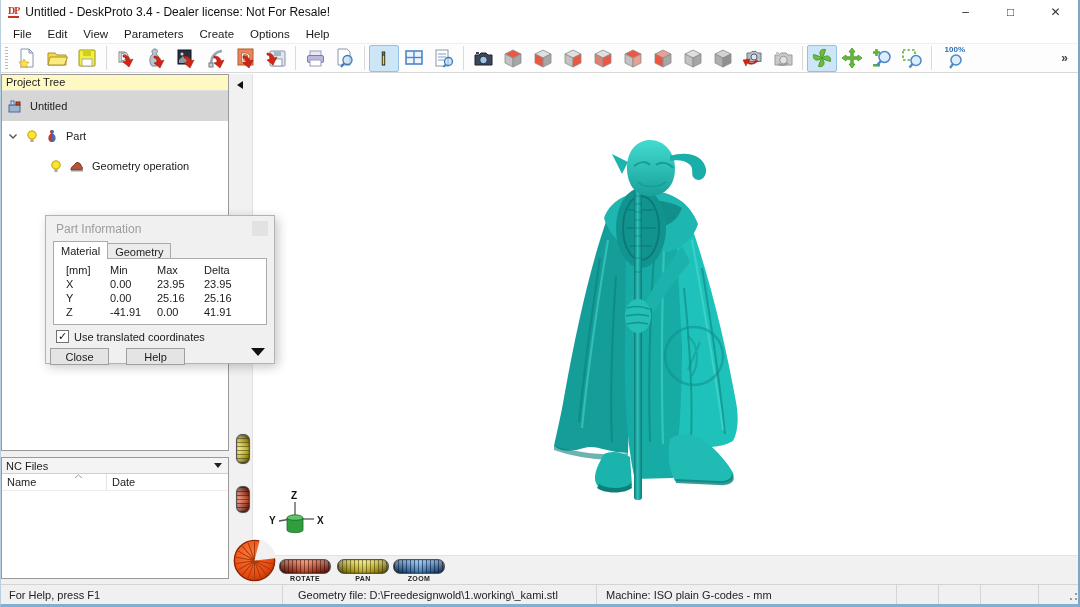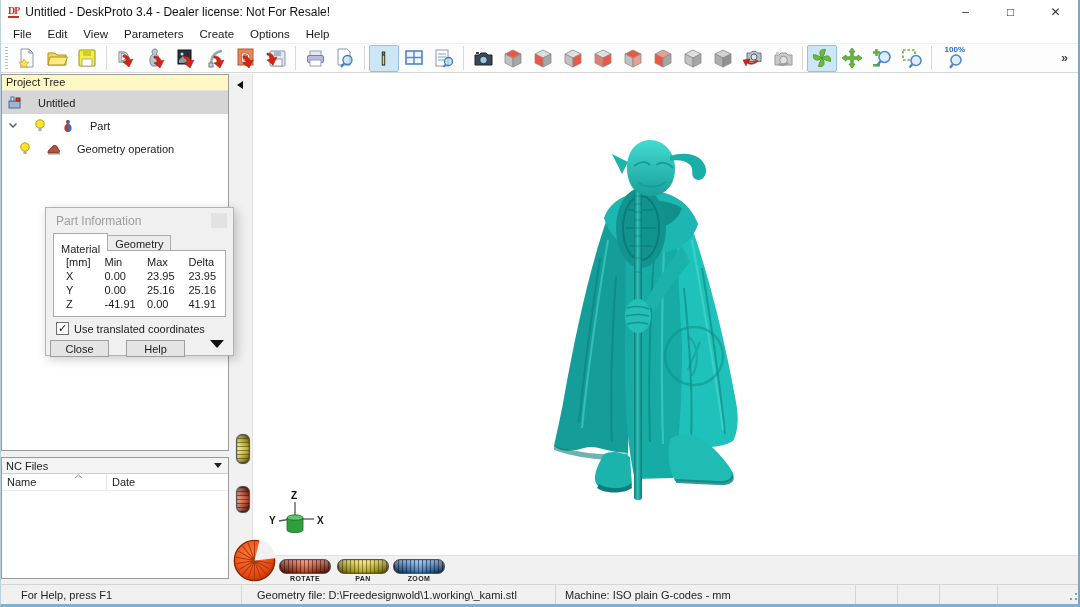"Untitled" .tree-row { gap: 16px -> 8px; height: 23px -> 30px }
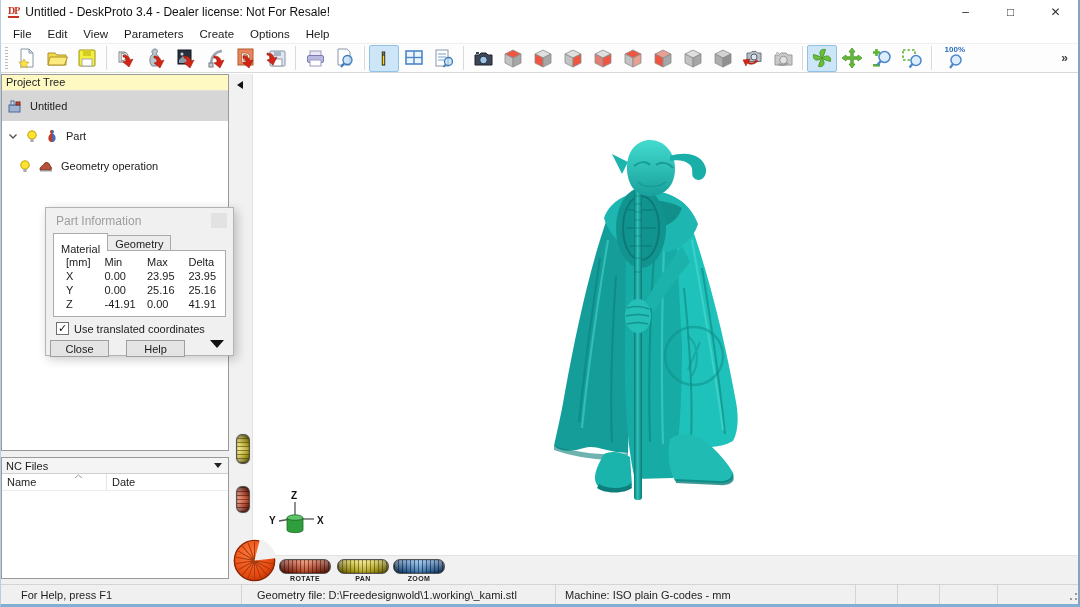"Geometry operation" .ind2 { padding-left: 17px -> 48px }
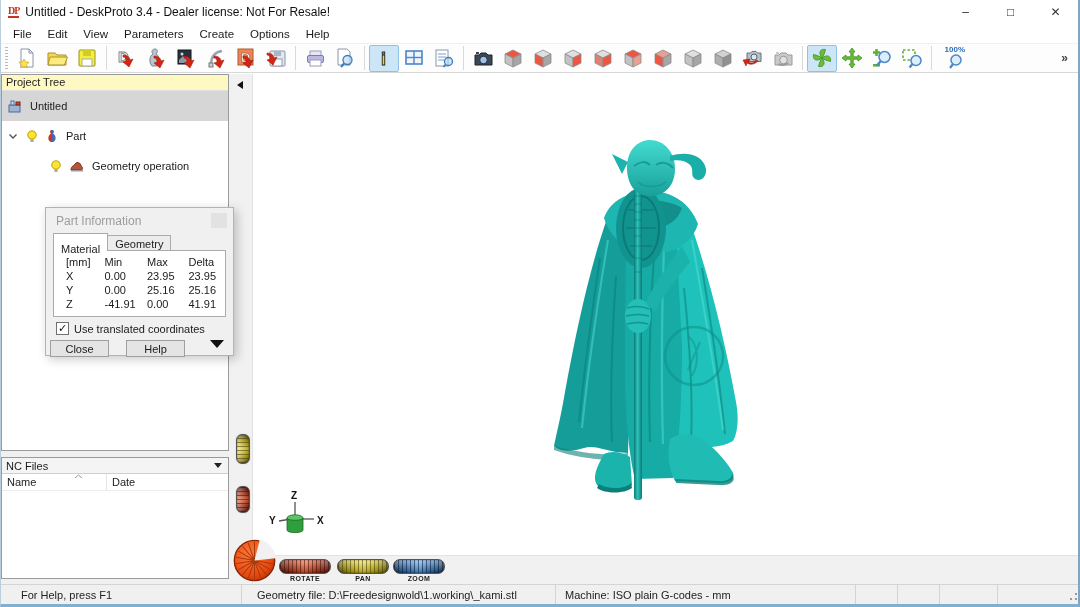"Part Information" .dialog { top: 207px -> 215px; width: 189px -> 230px }
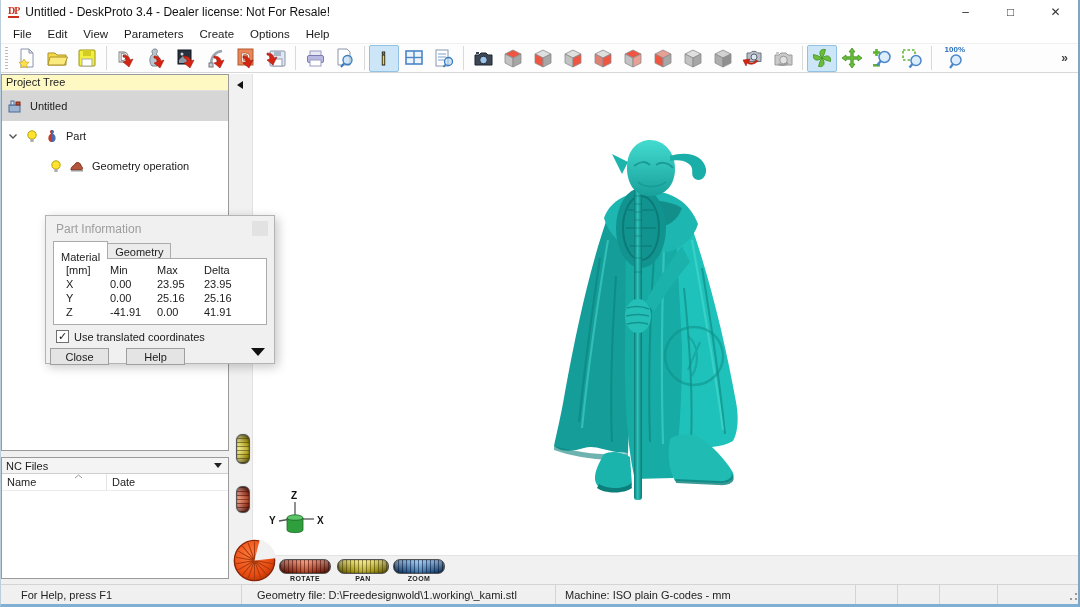"Material" .tab.active { padding-top: 9px -> 3px }
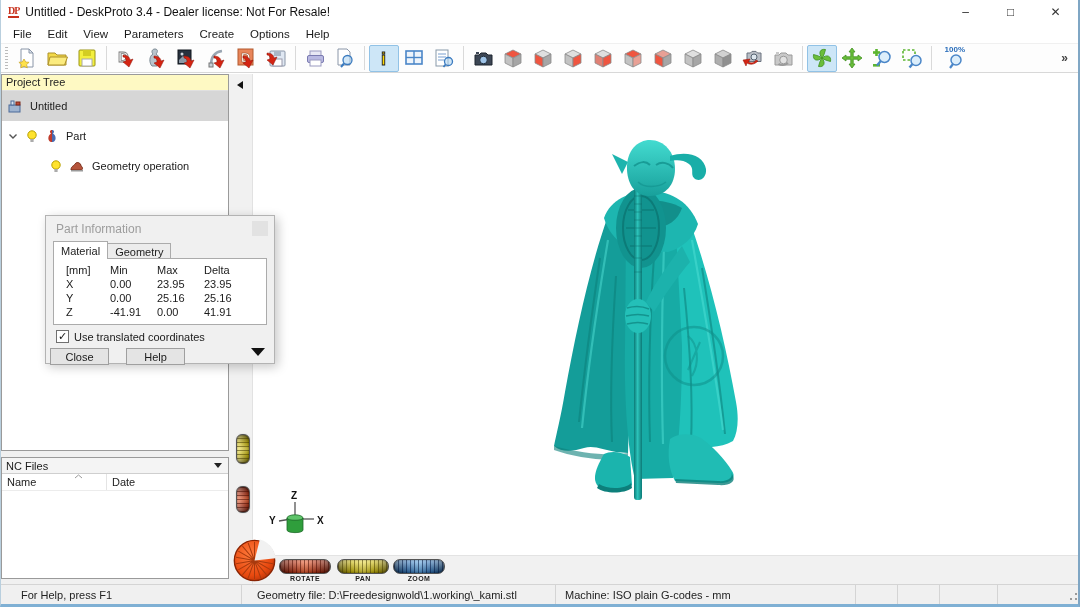"For Help, press F1" .s1 { padding-left: 20px -> 8px; width: 241px -> 282px }
